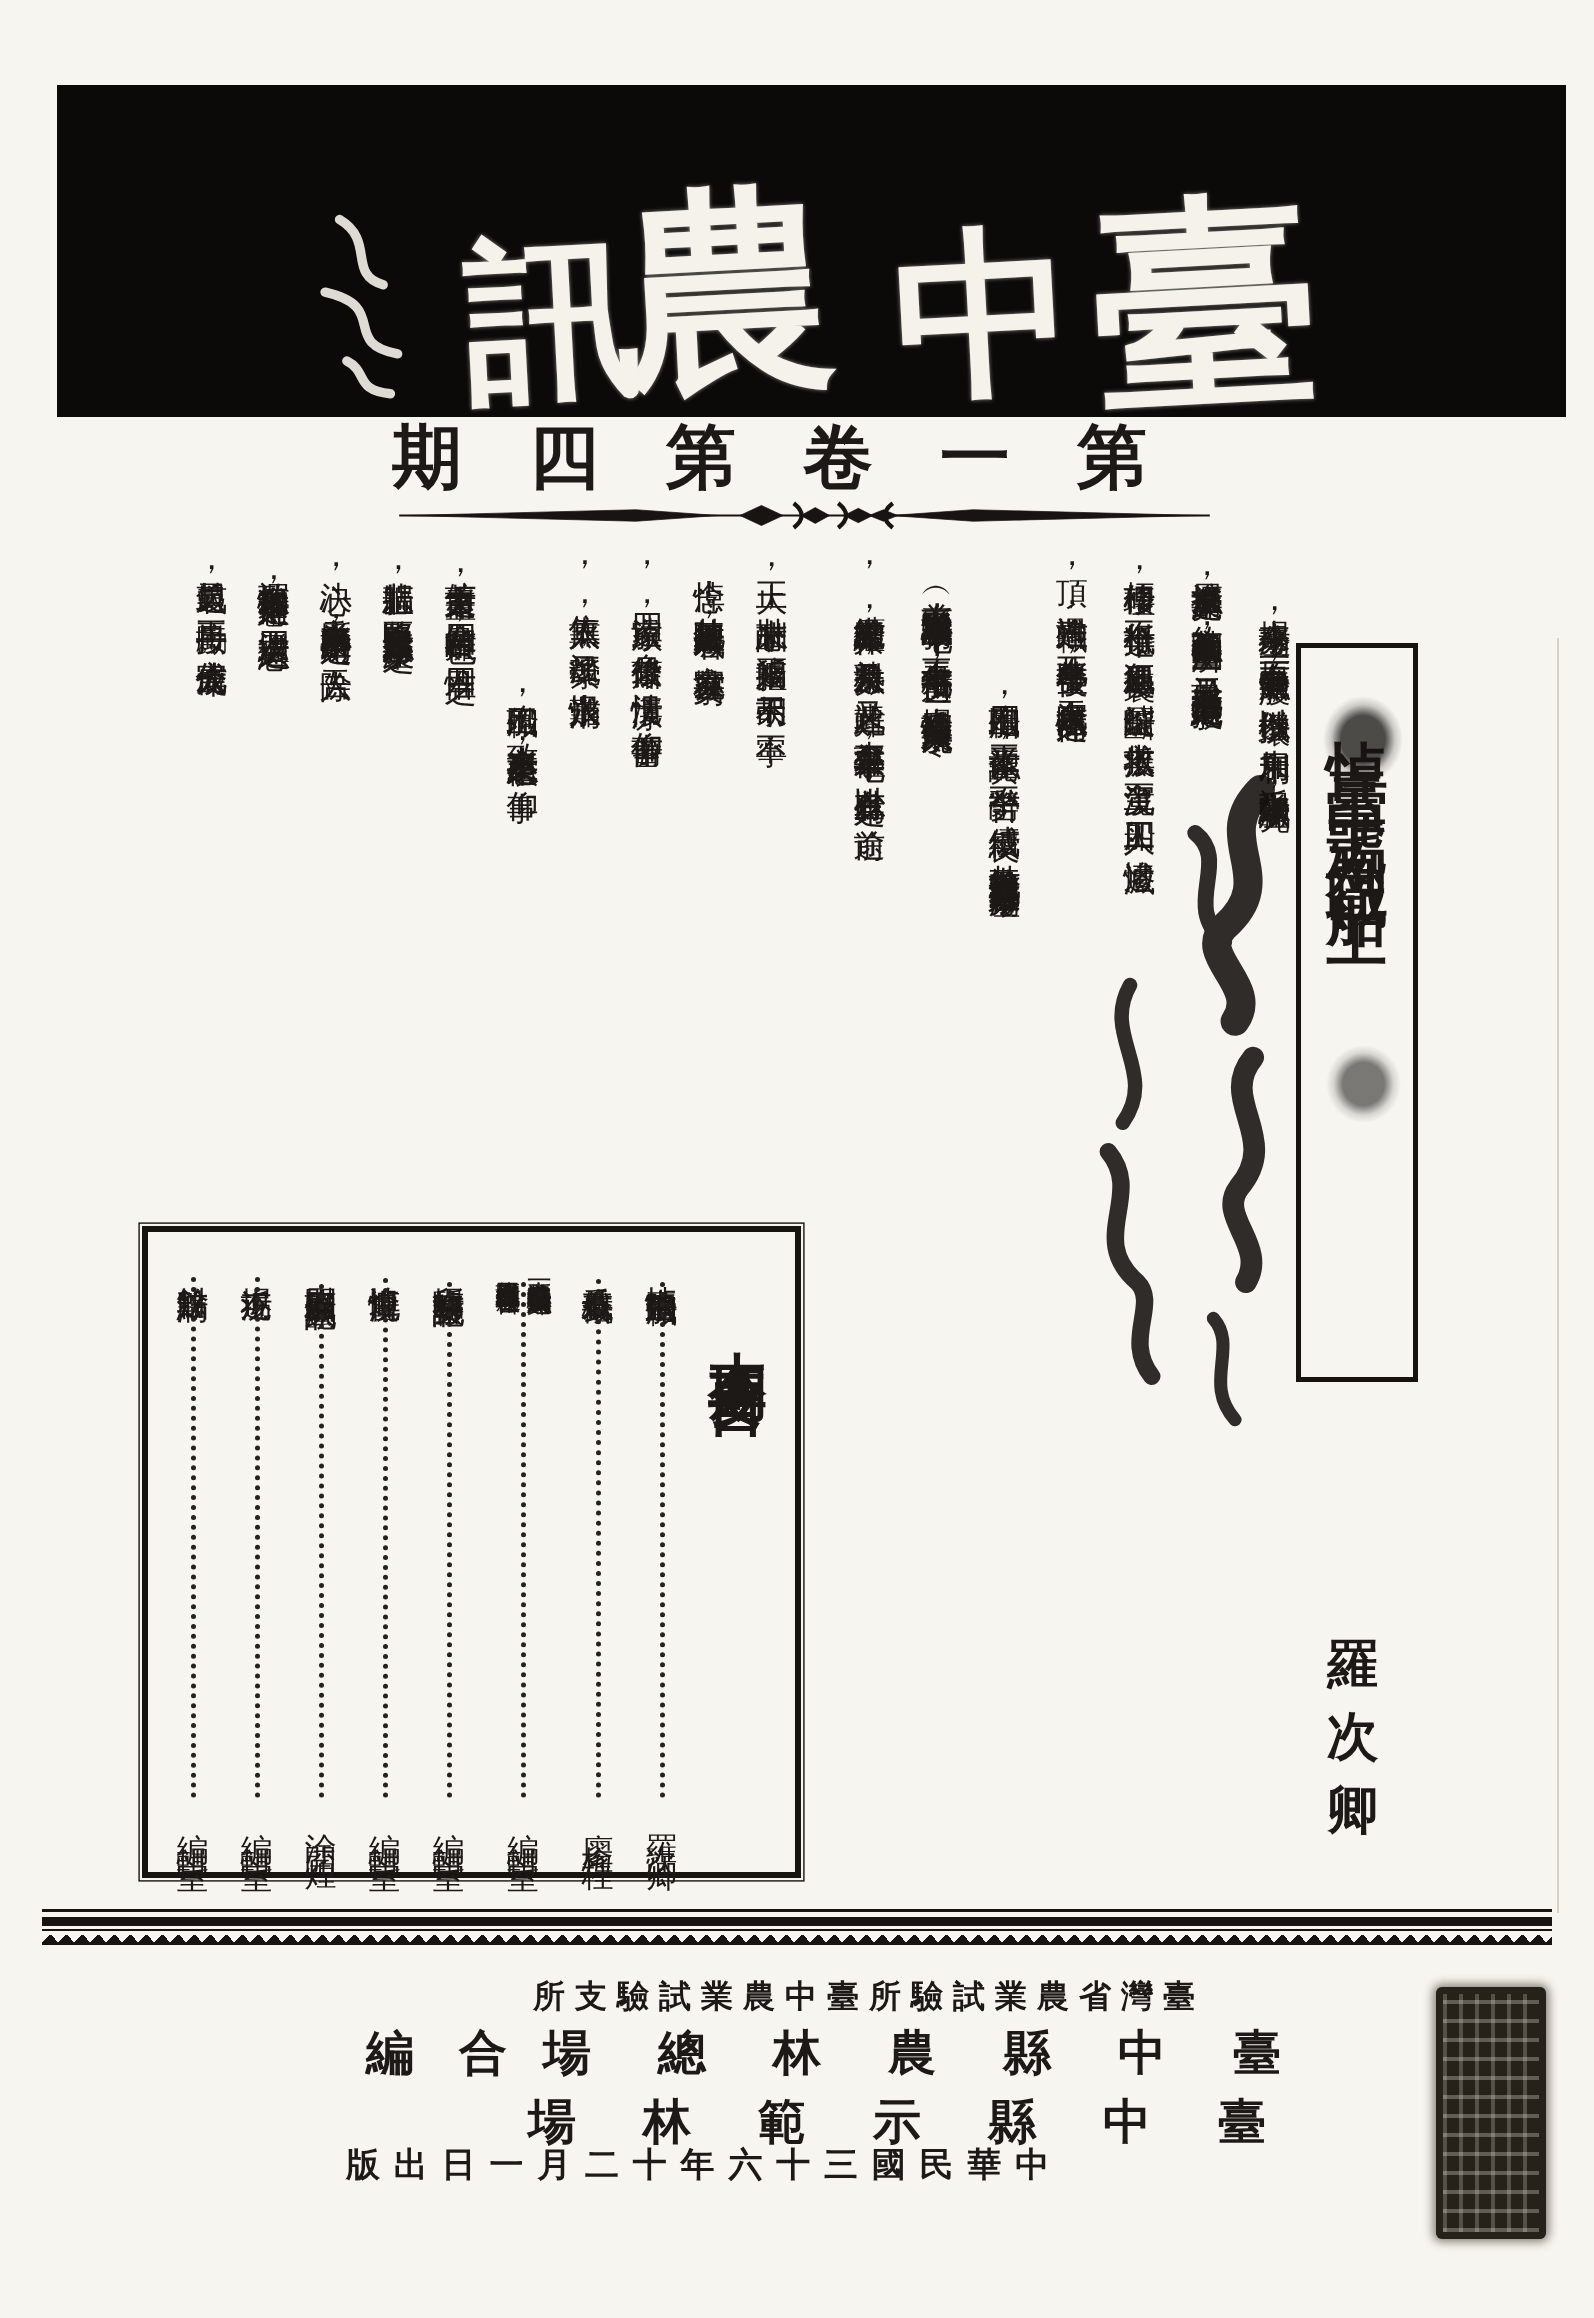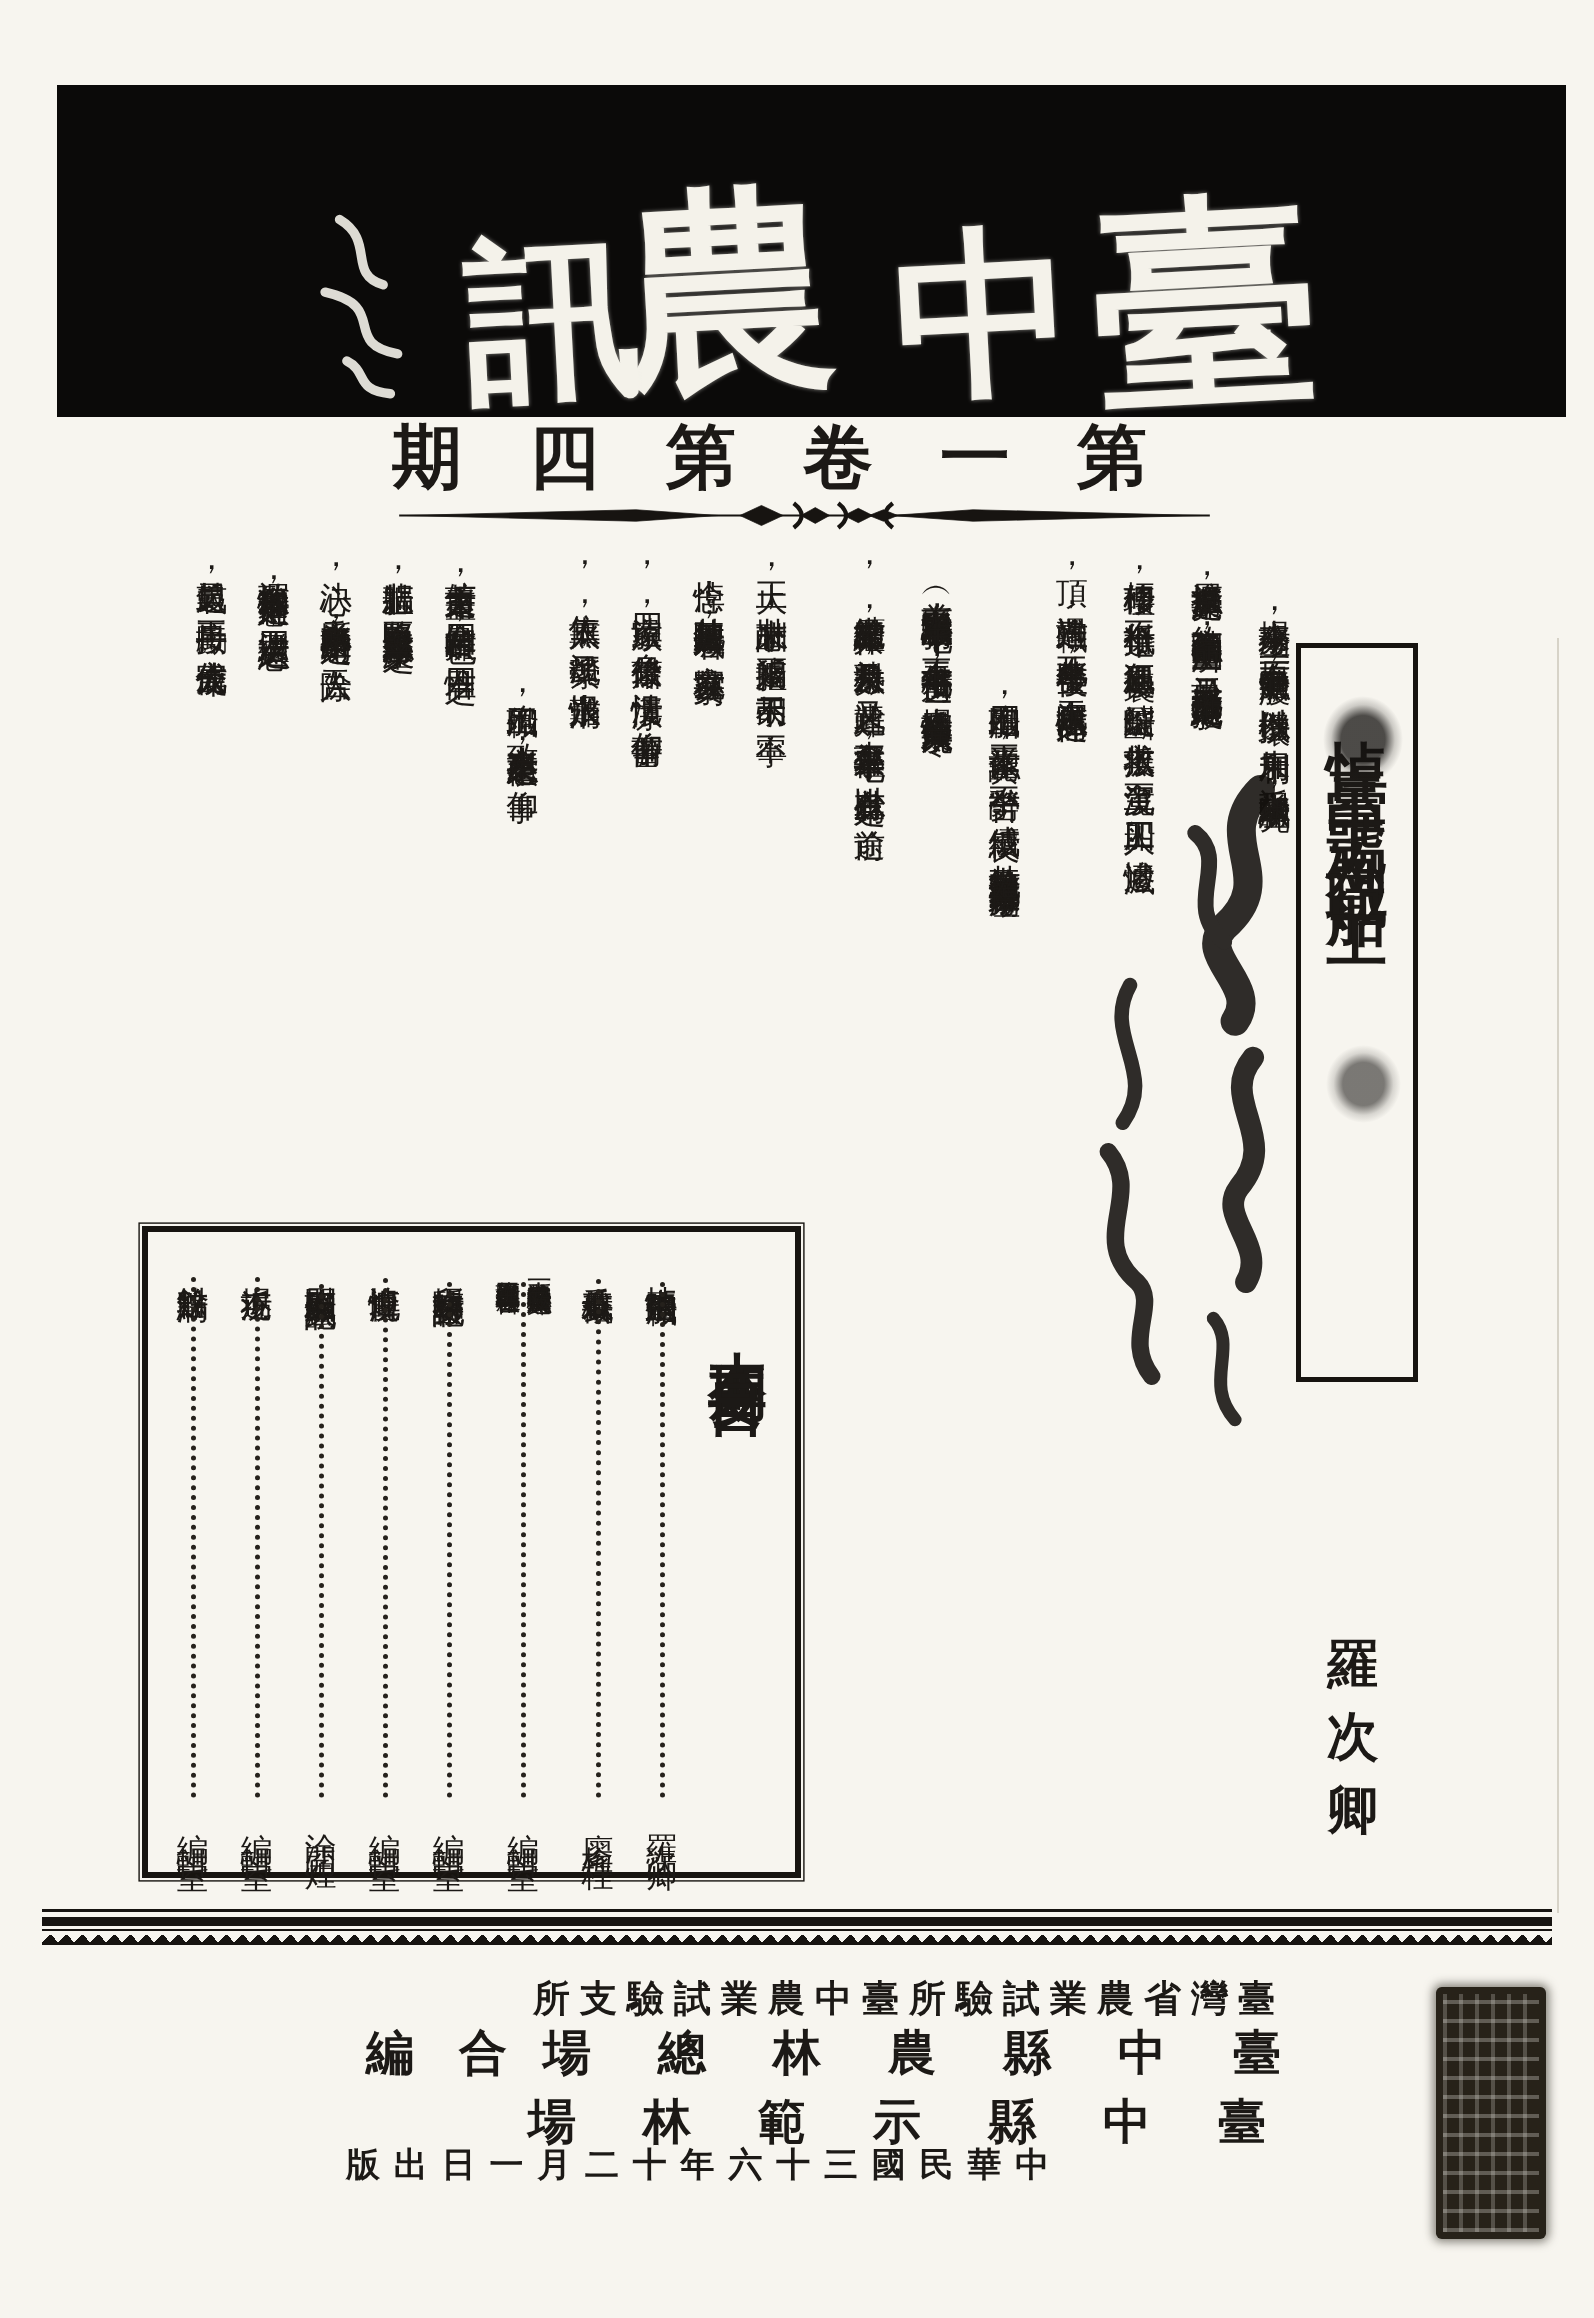"臺灣省農業試驗所臺中農業試驗支所" .f1 { font-size: 37px -> 32px }
